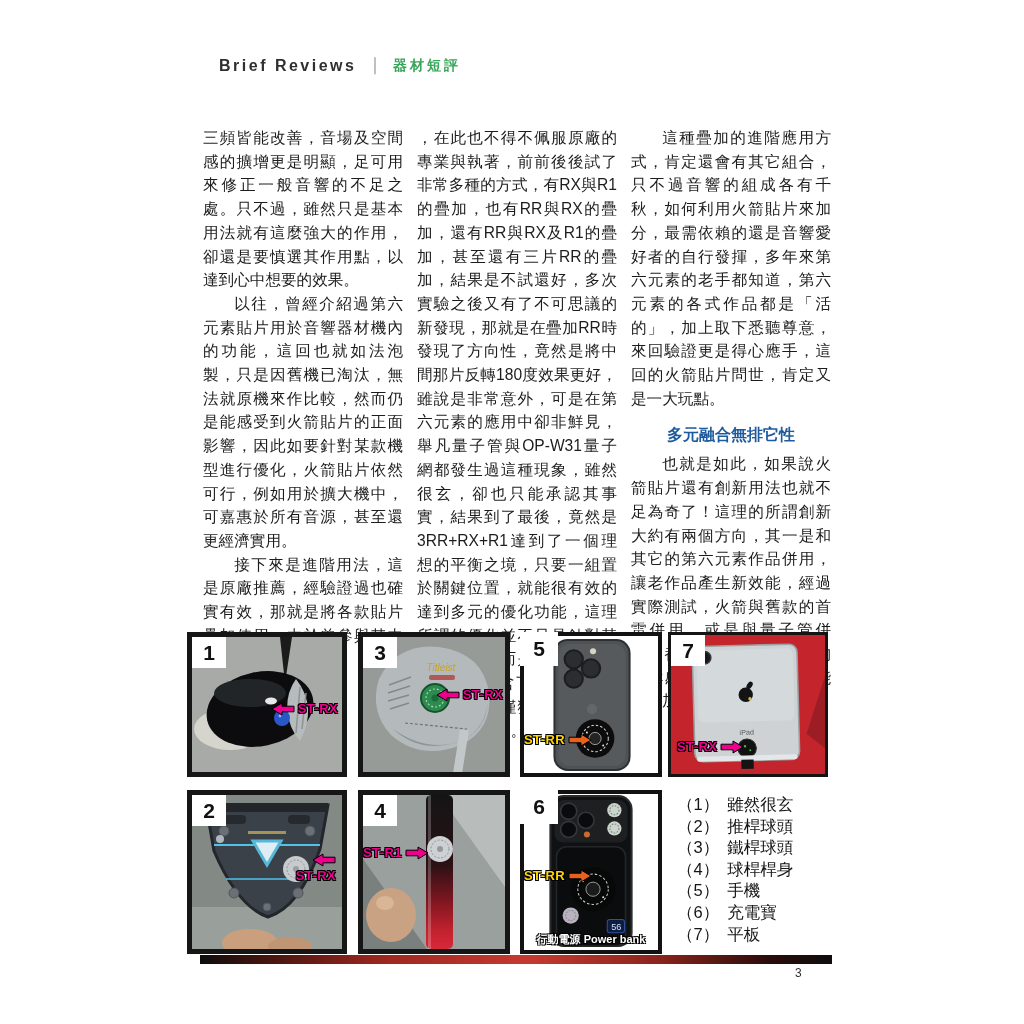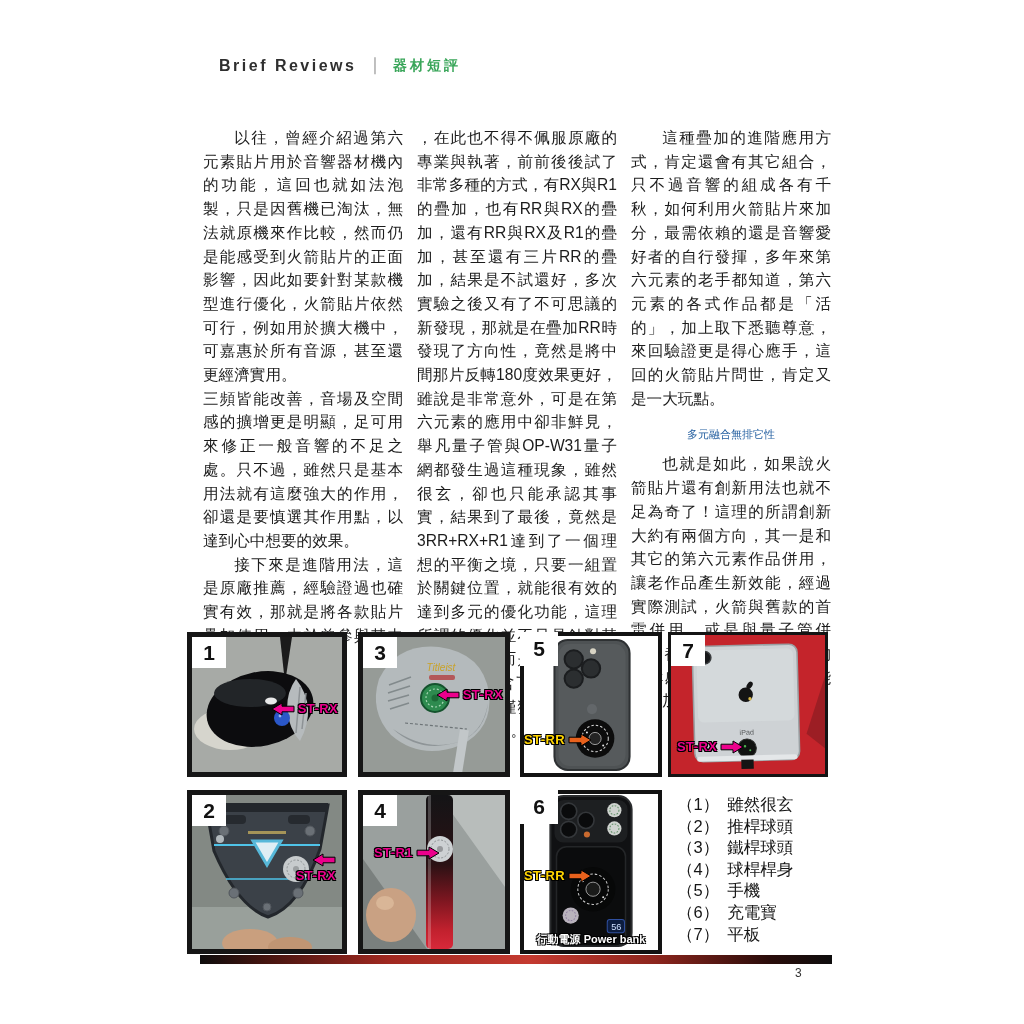"以往，曾經介紹過第六元素貼片用於音響器材機內的功能，這回也就如法泡製，只是因舊機" p.para { order: before "三頻皆能改善，音場及空間感的擴增更是明顯，足可用來修正一般音響的不足之處。只不過" -> after "三頻皆能改善，音場及空間感的擴增更是明顯，足可用來修正一般音響的不足之處。只不過" }
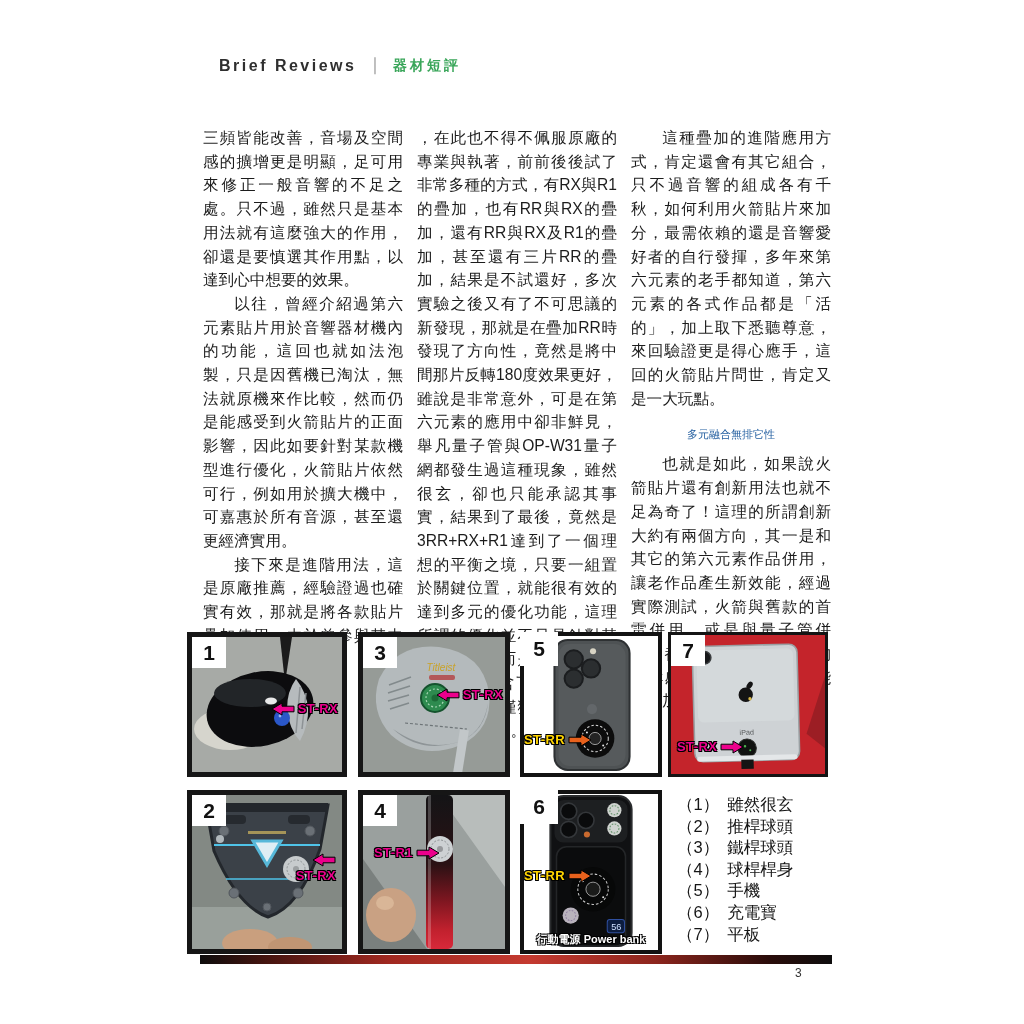"多元融合無排它性" .sec-head { font-size: 11px -> 16px; font-weight: 400 -> 700 }
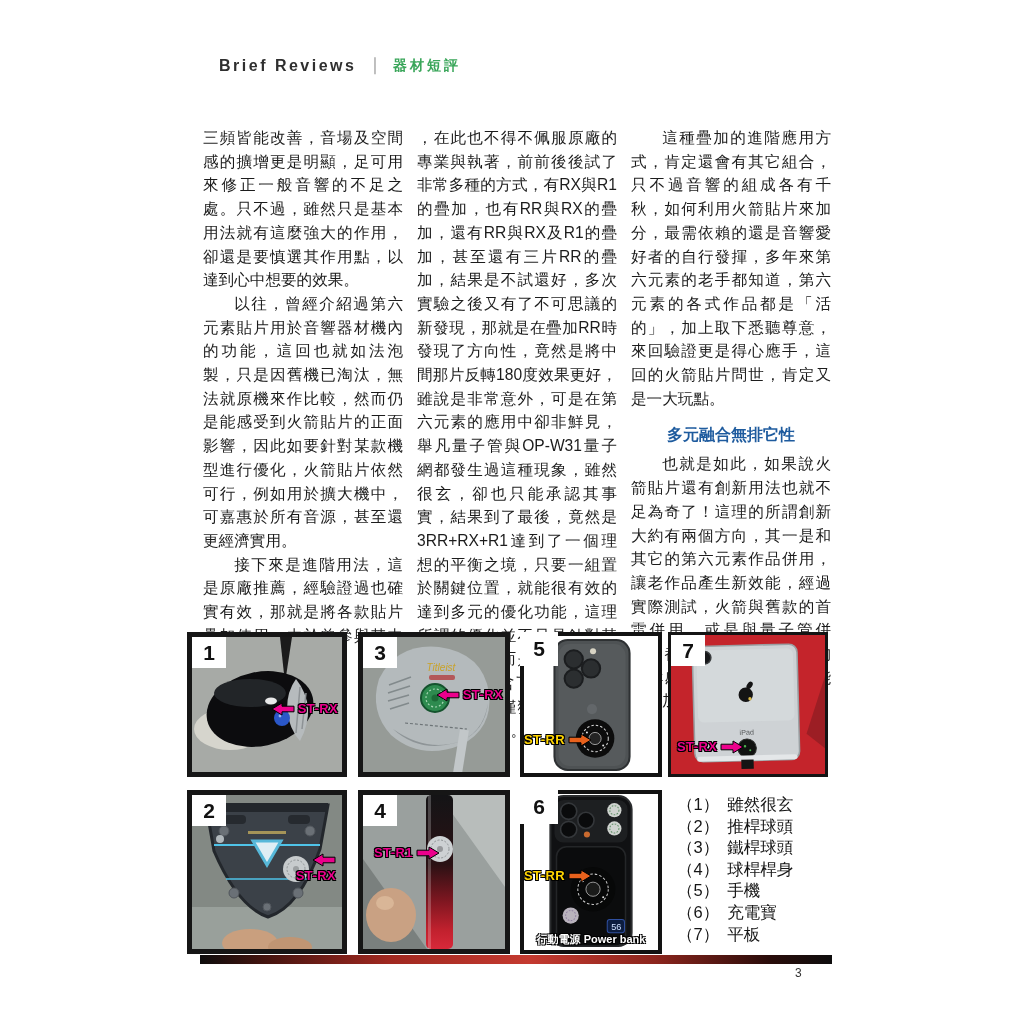"ST-R1" div.plabel { left: 11px -> 0 }
